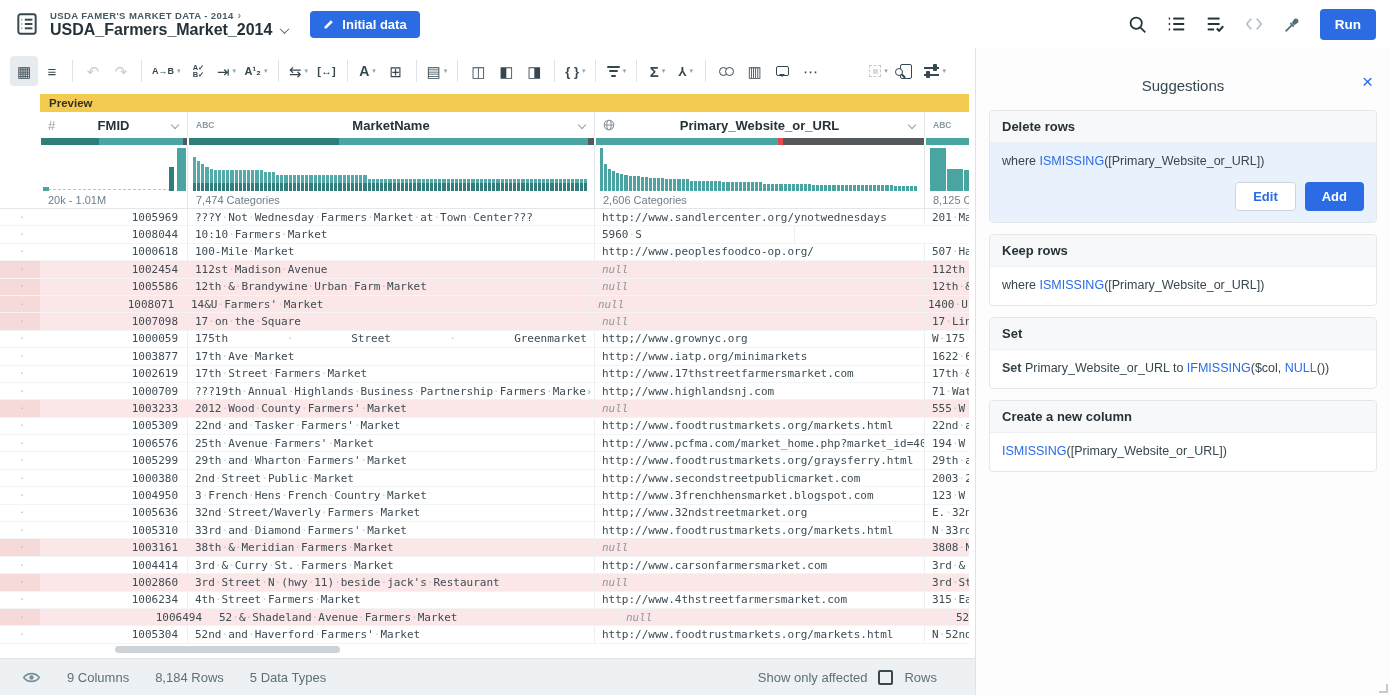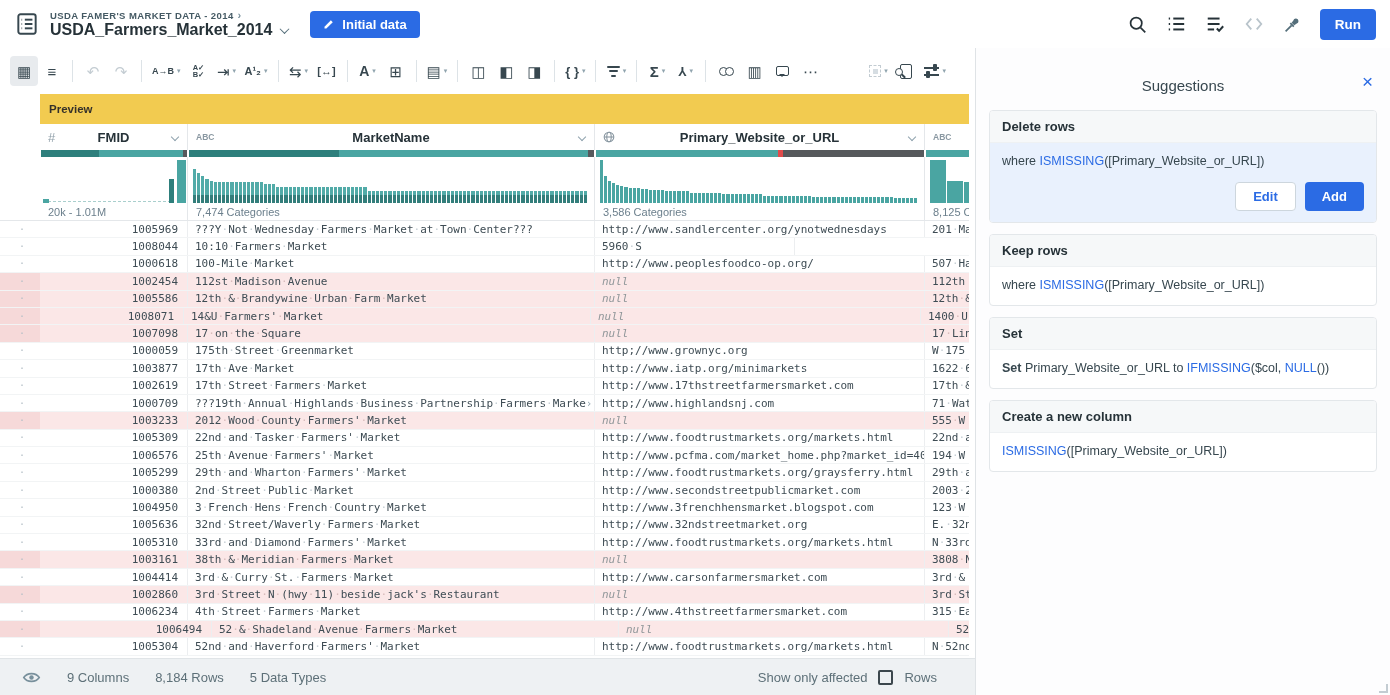"Preview" .preview-banner { height: 30px -> 18px }
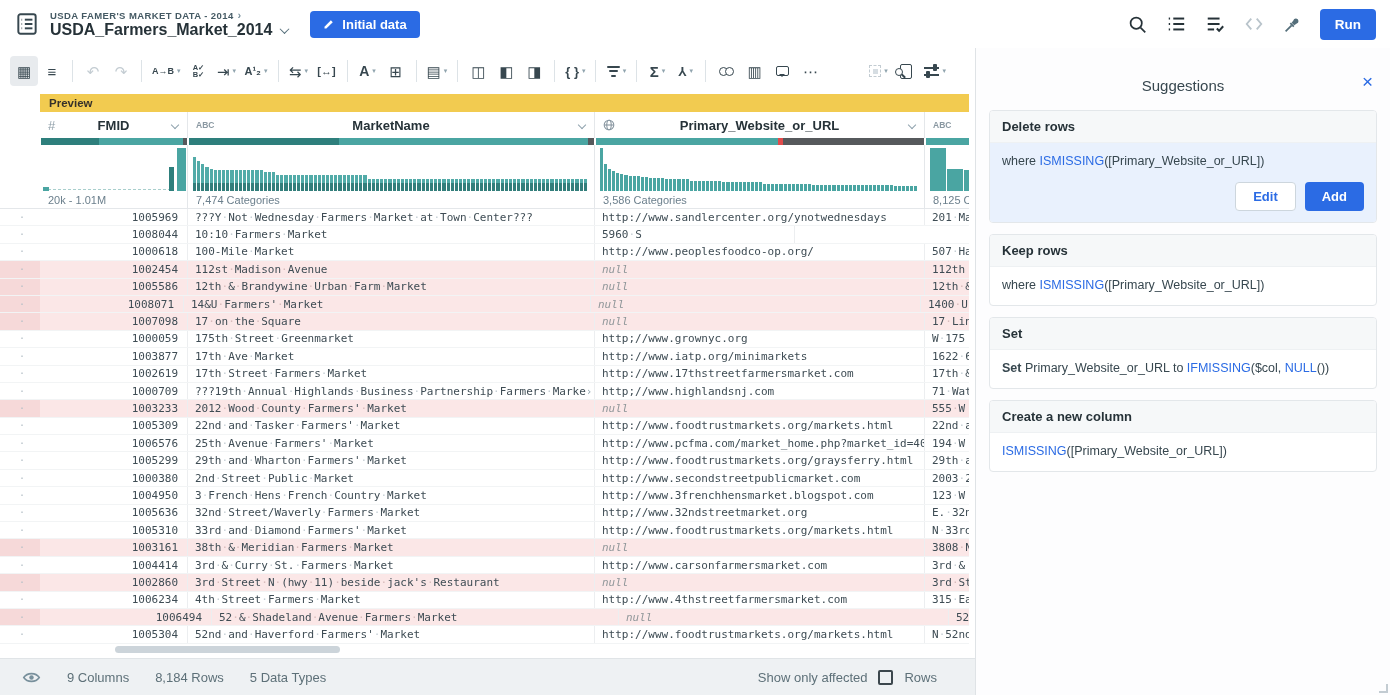"3,586 Categories" div.scell { text: 3,586 -> 2,606 }
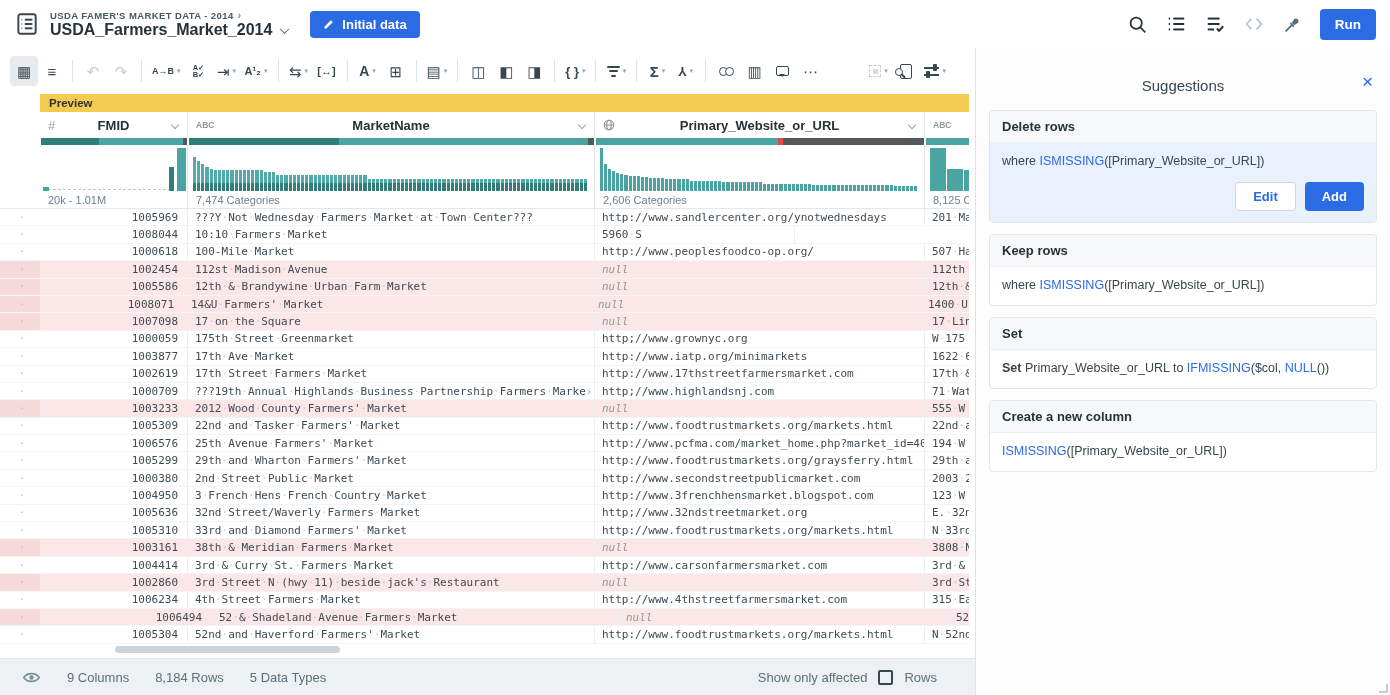"175th Street Greenmarket" div.dcell { justify-content: none -> space-between }
